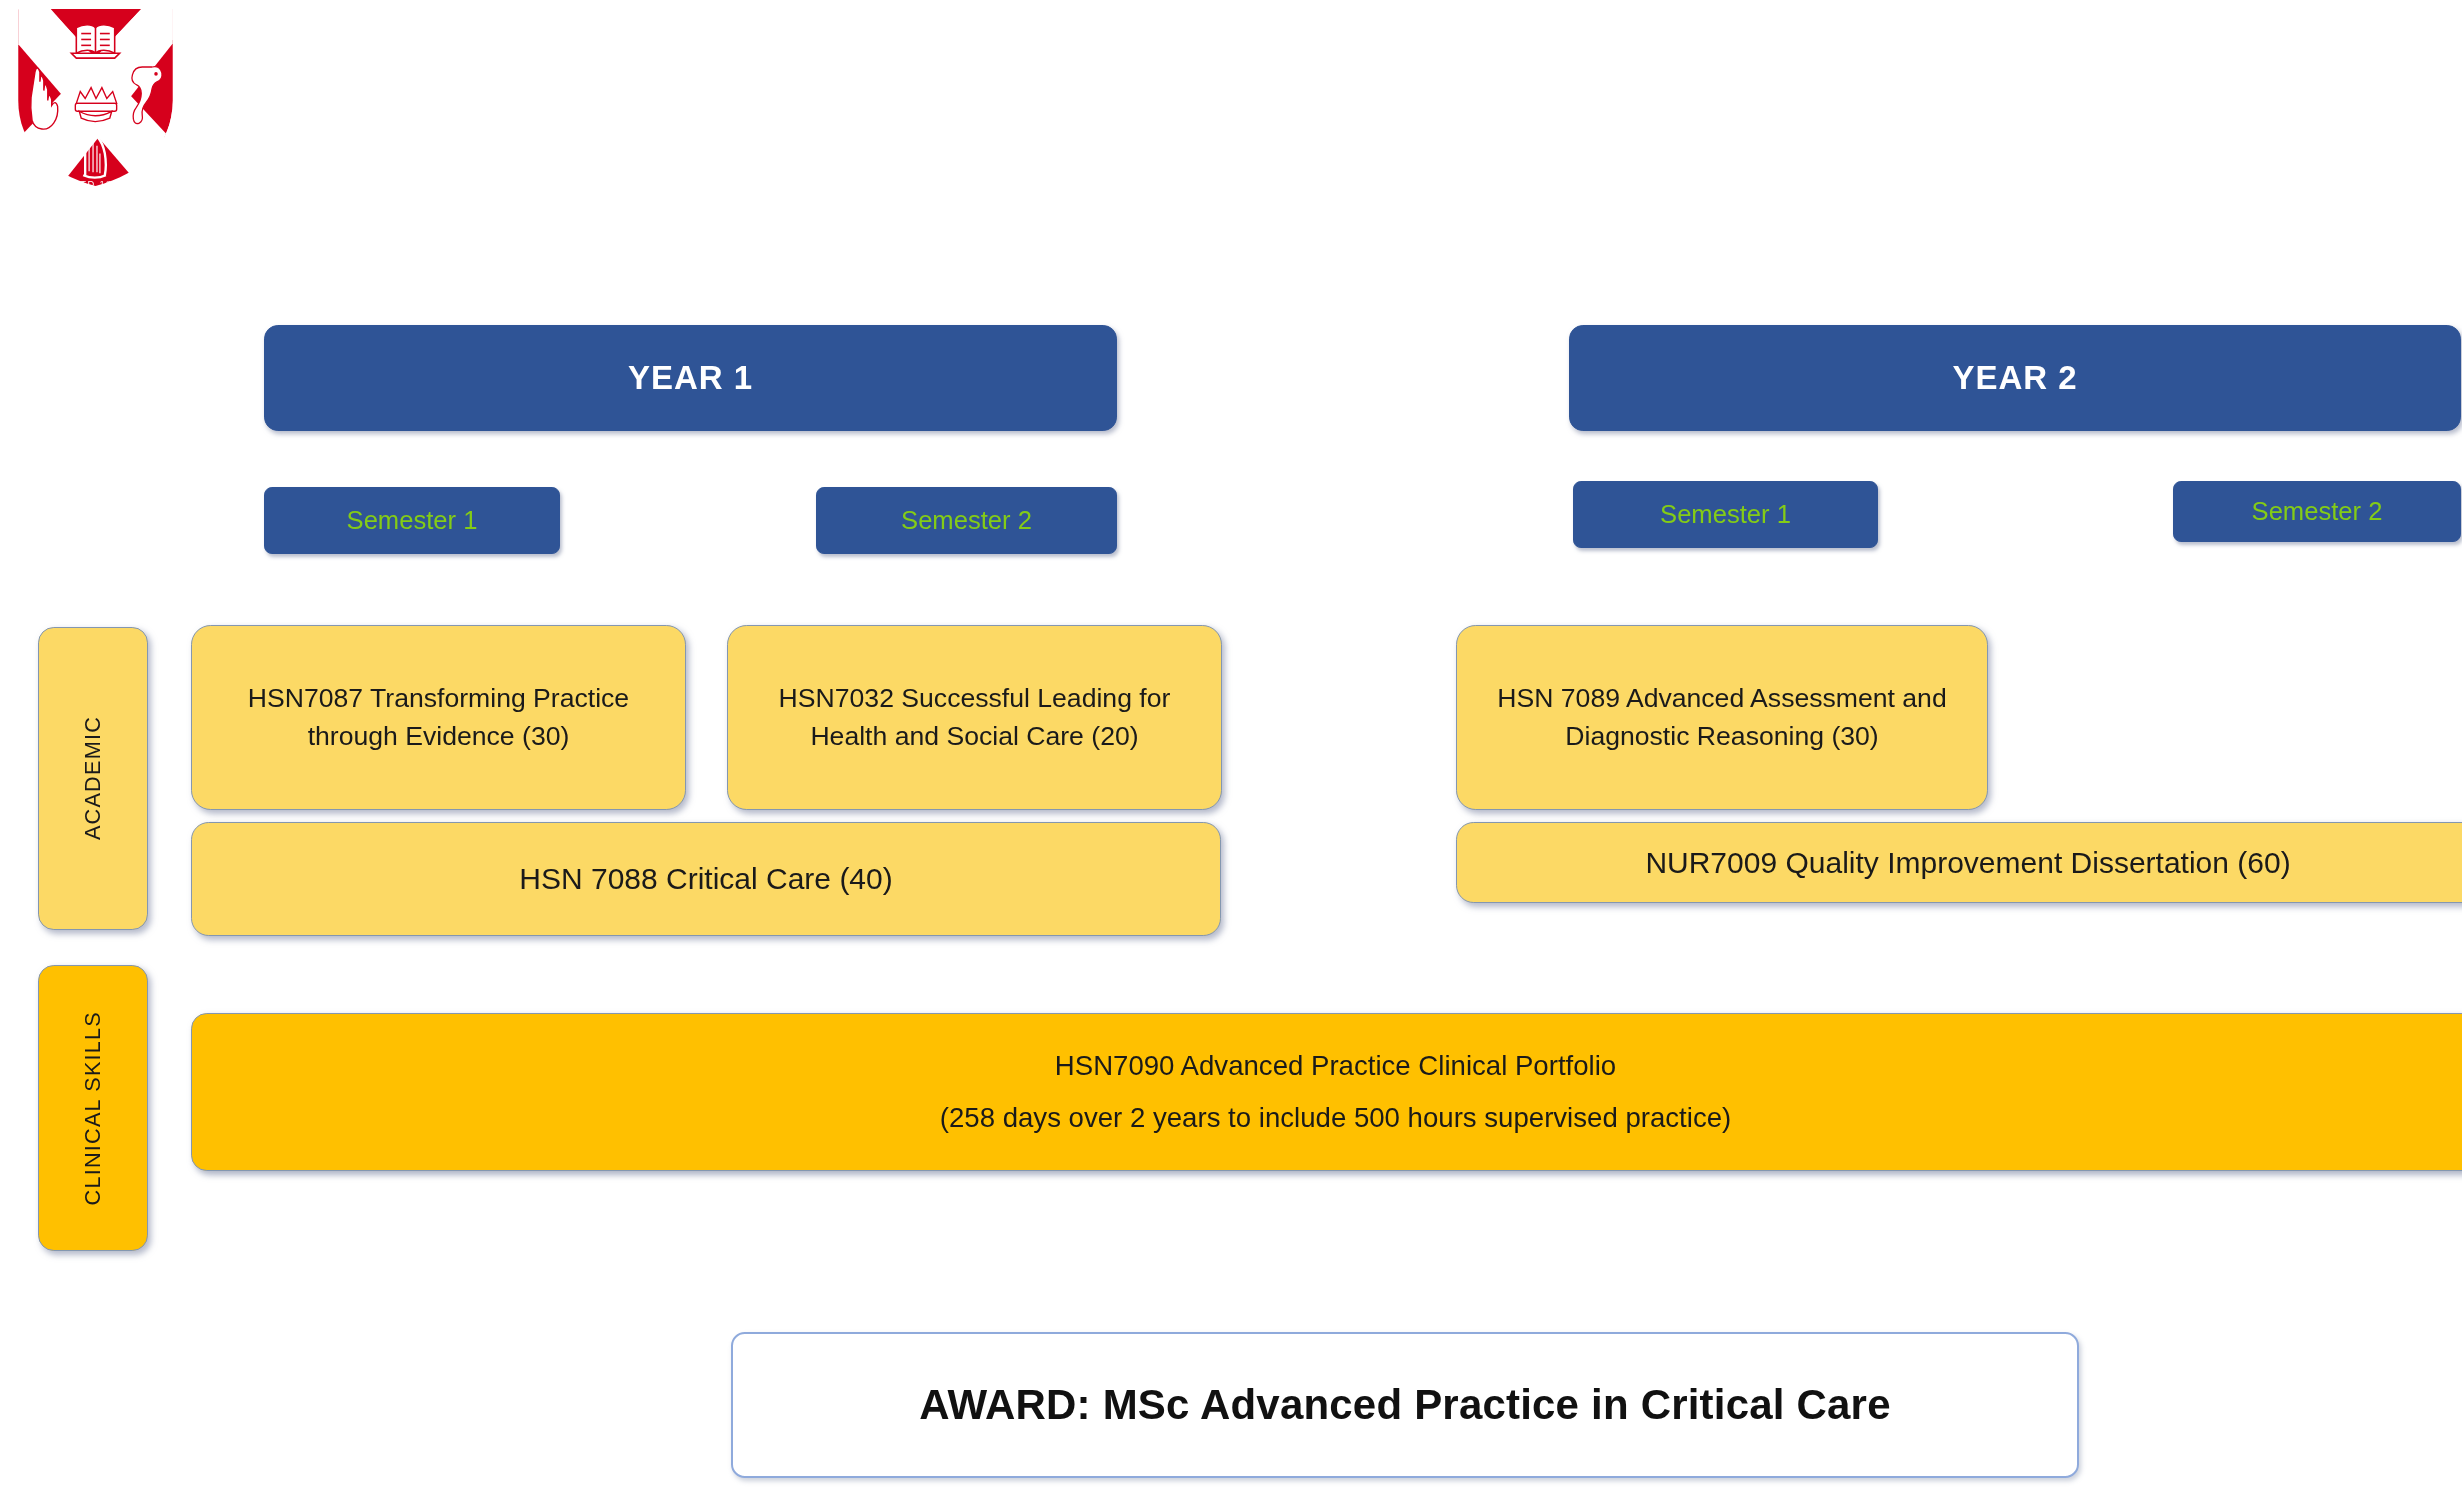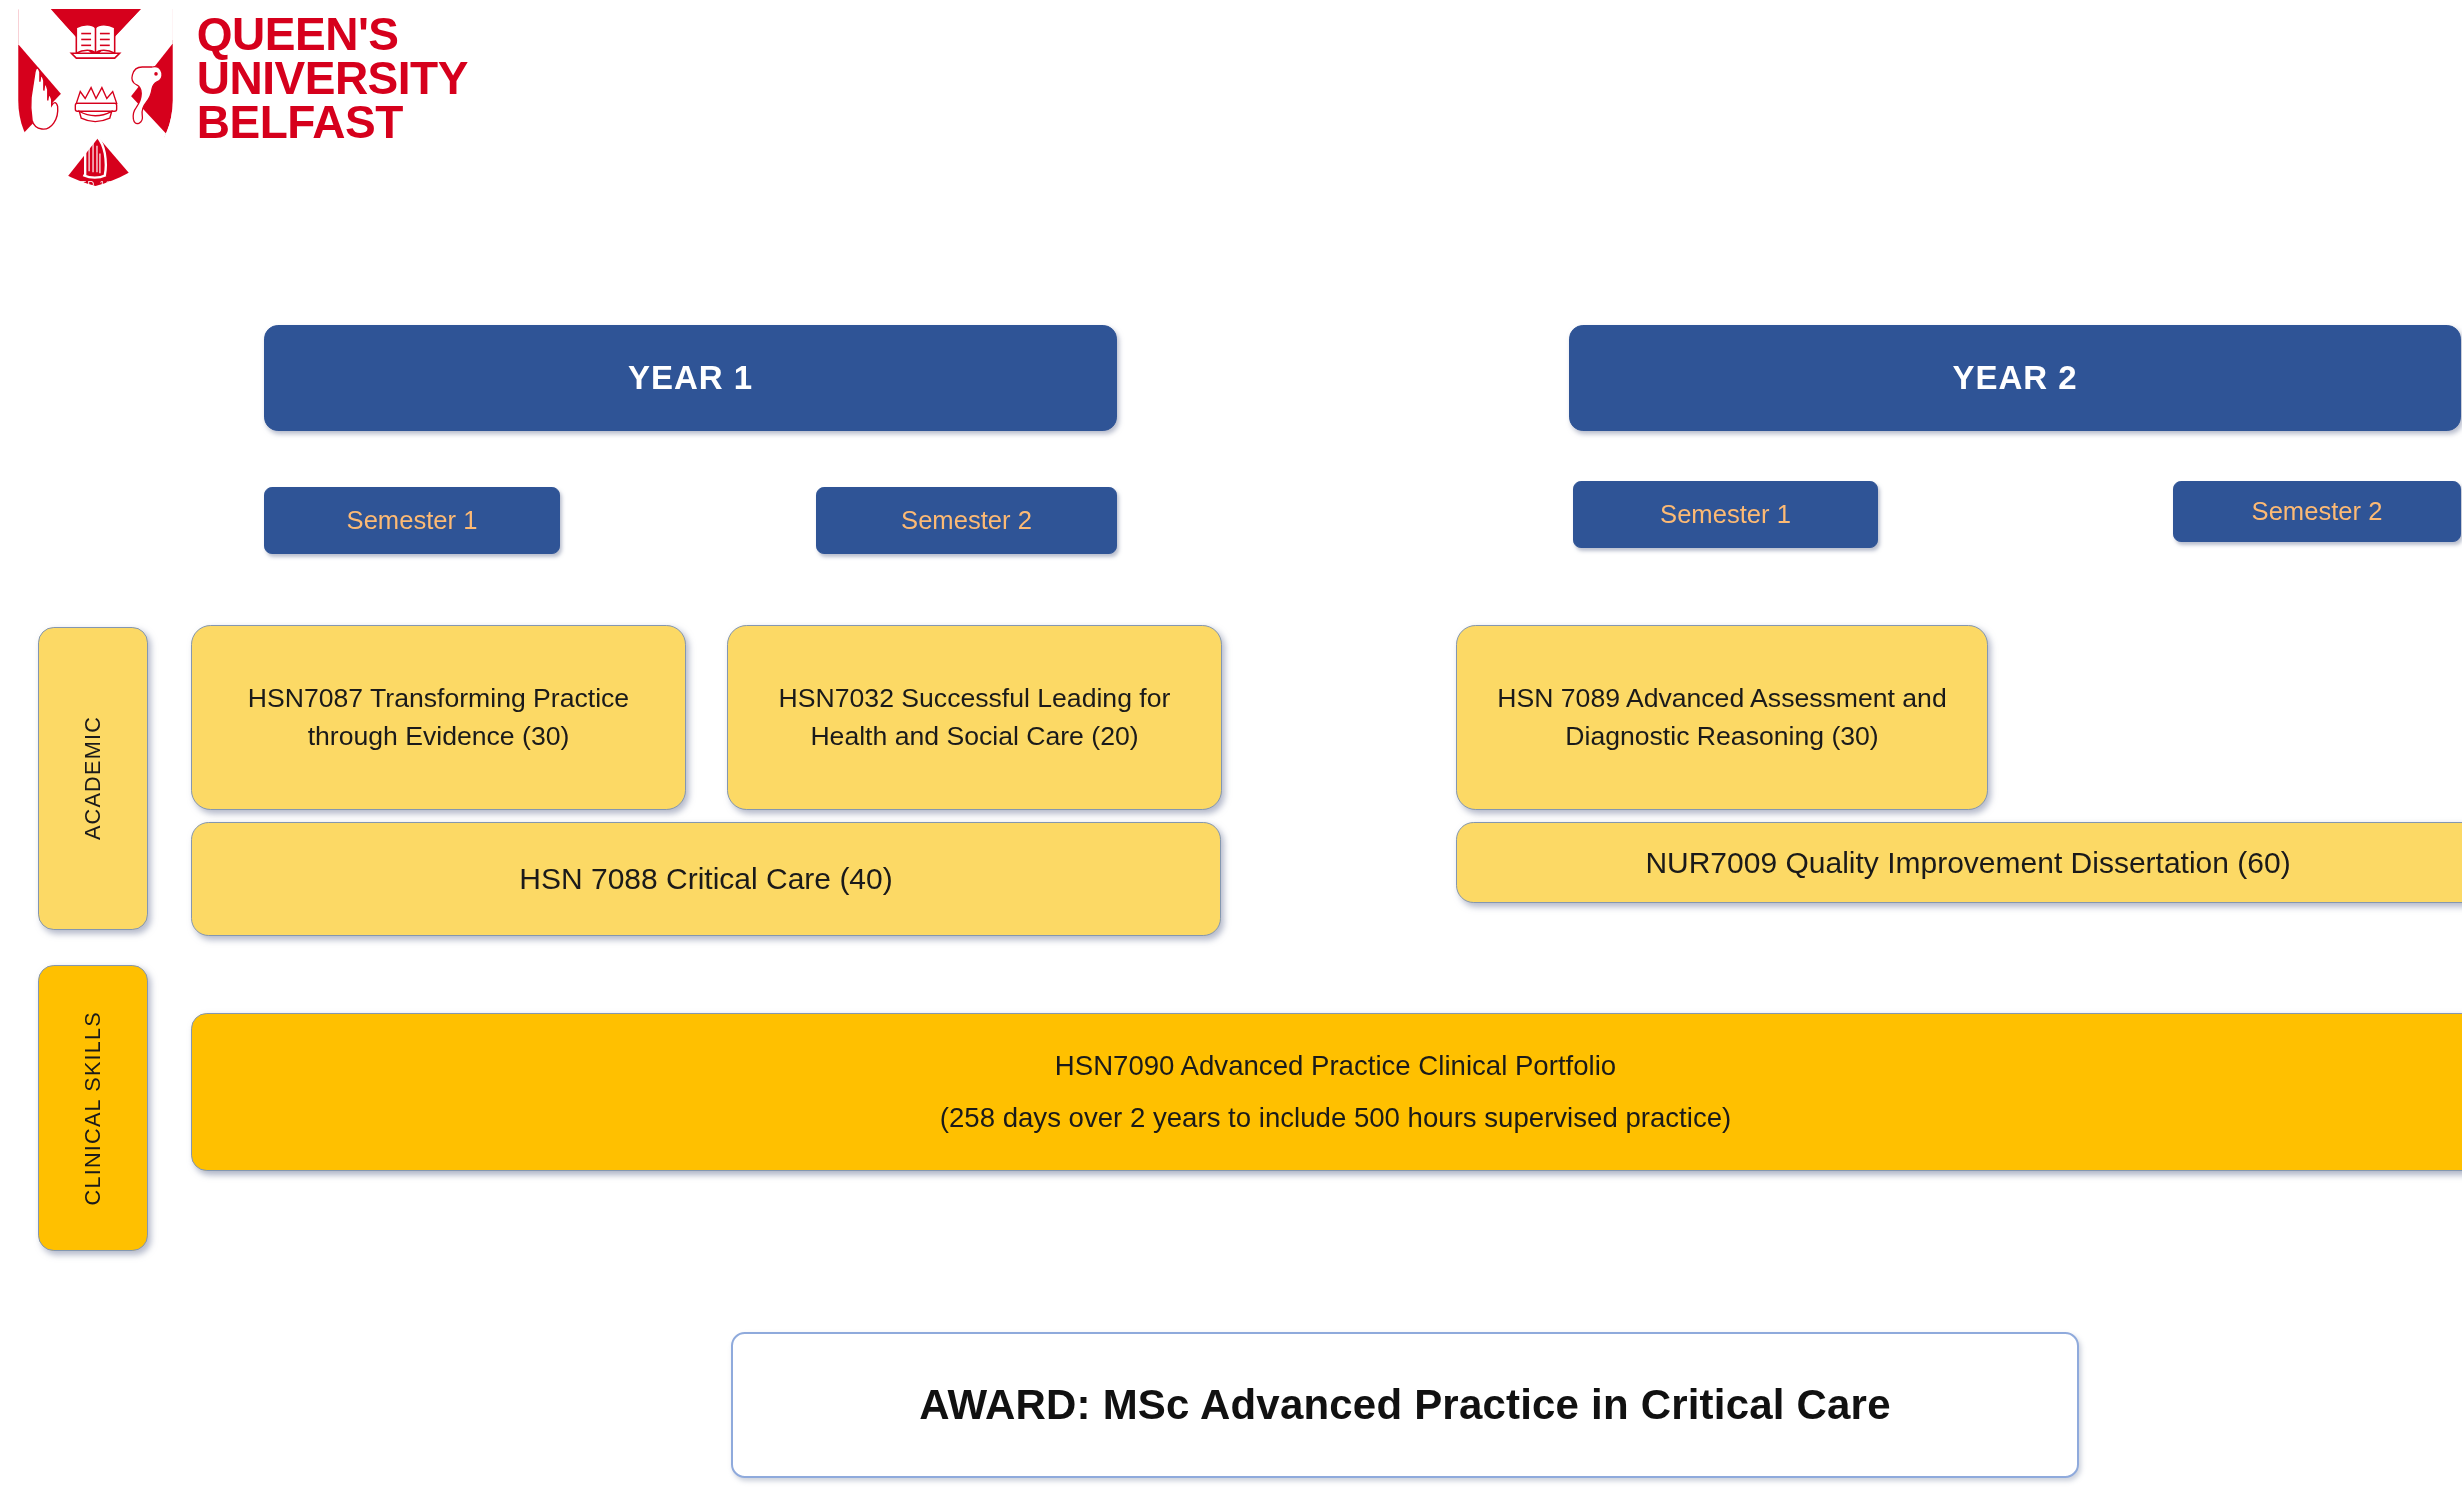"QUEEN'S" div { html: <div> <span>QUEEN'S</span> <span>UNIVERSITY</span> <span>BELFAST</span> </div> -> none }
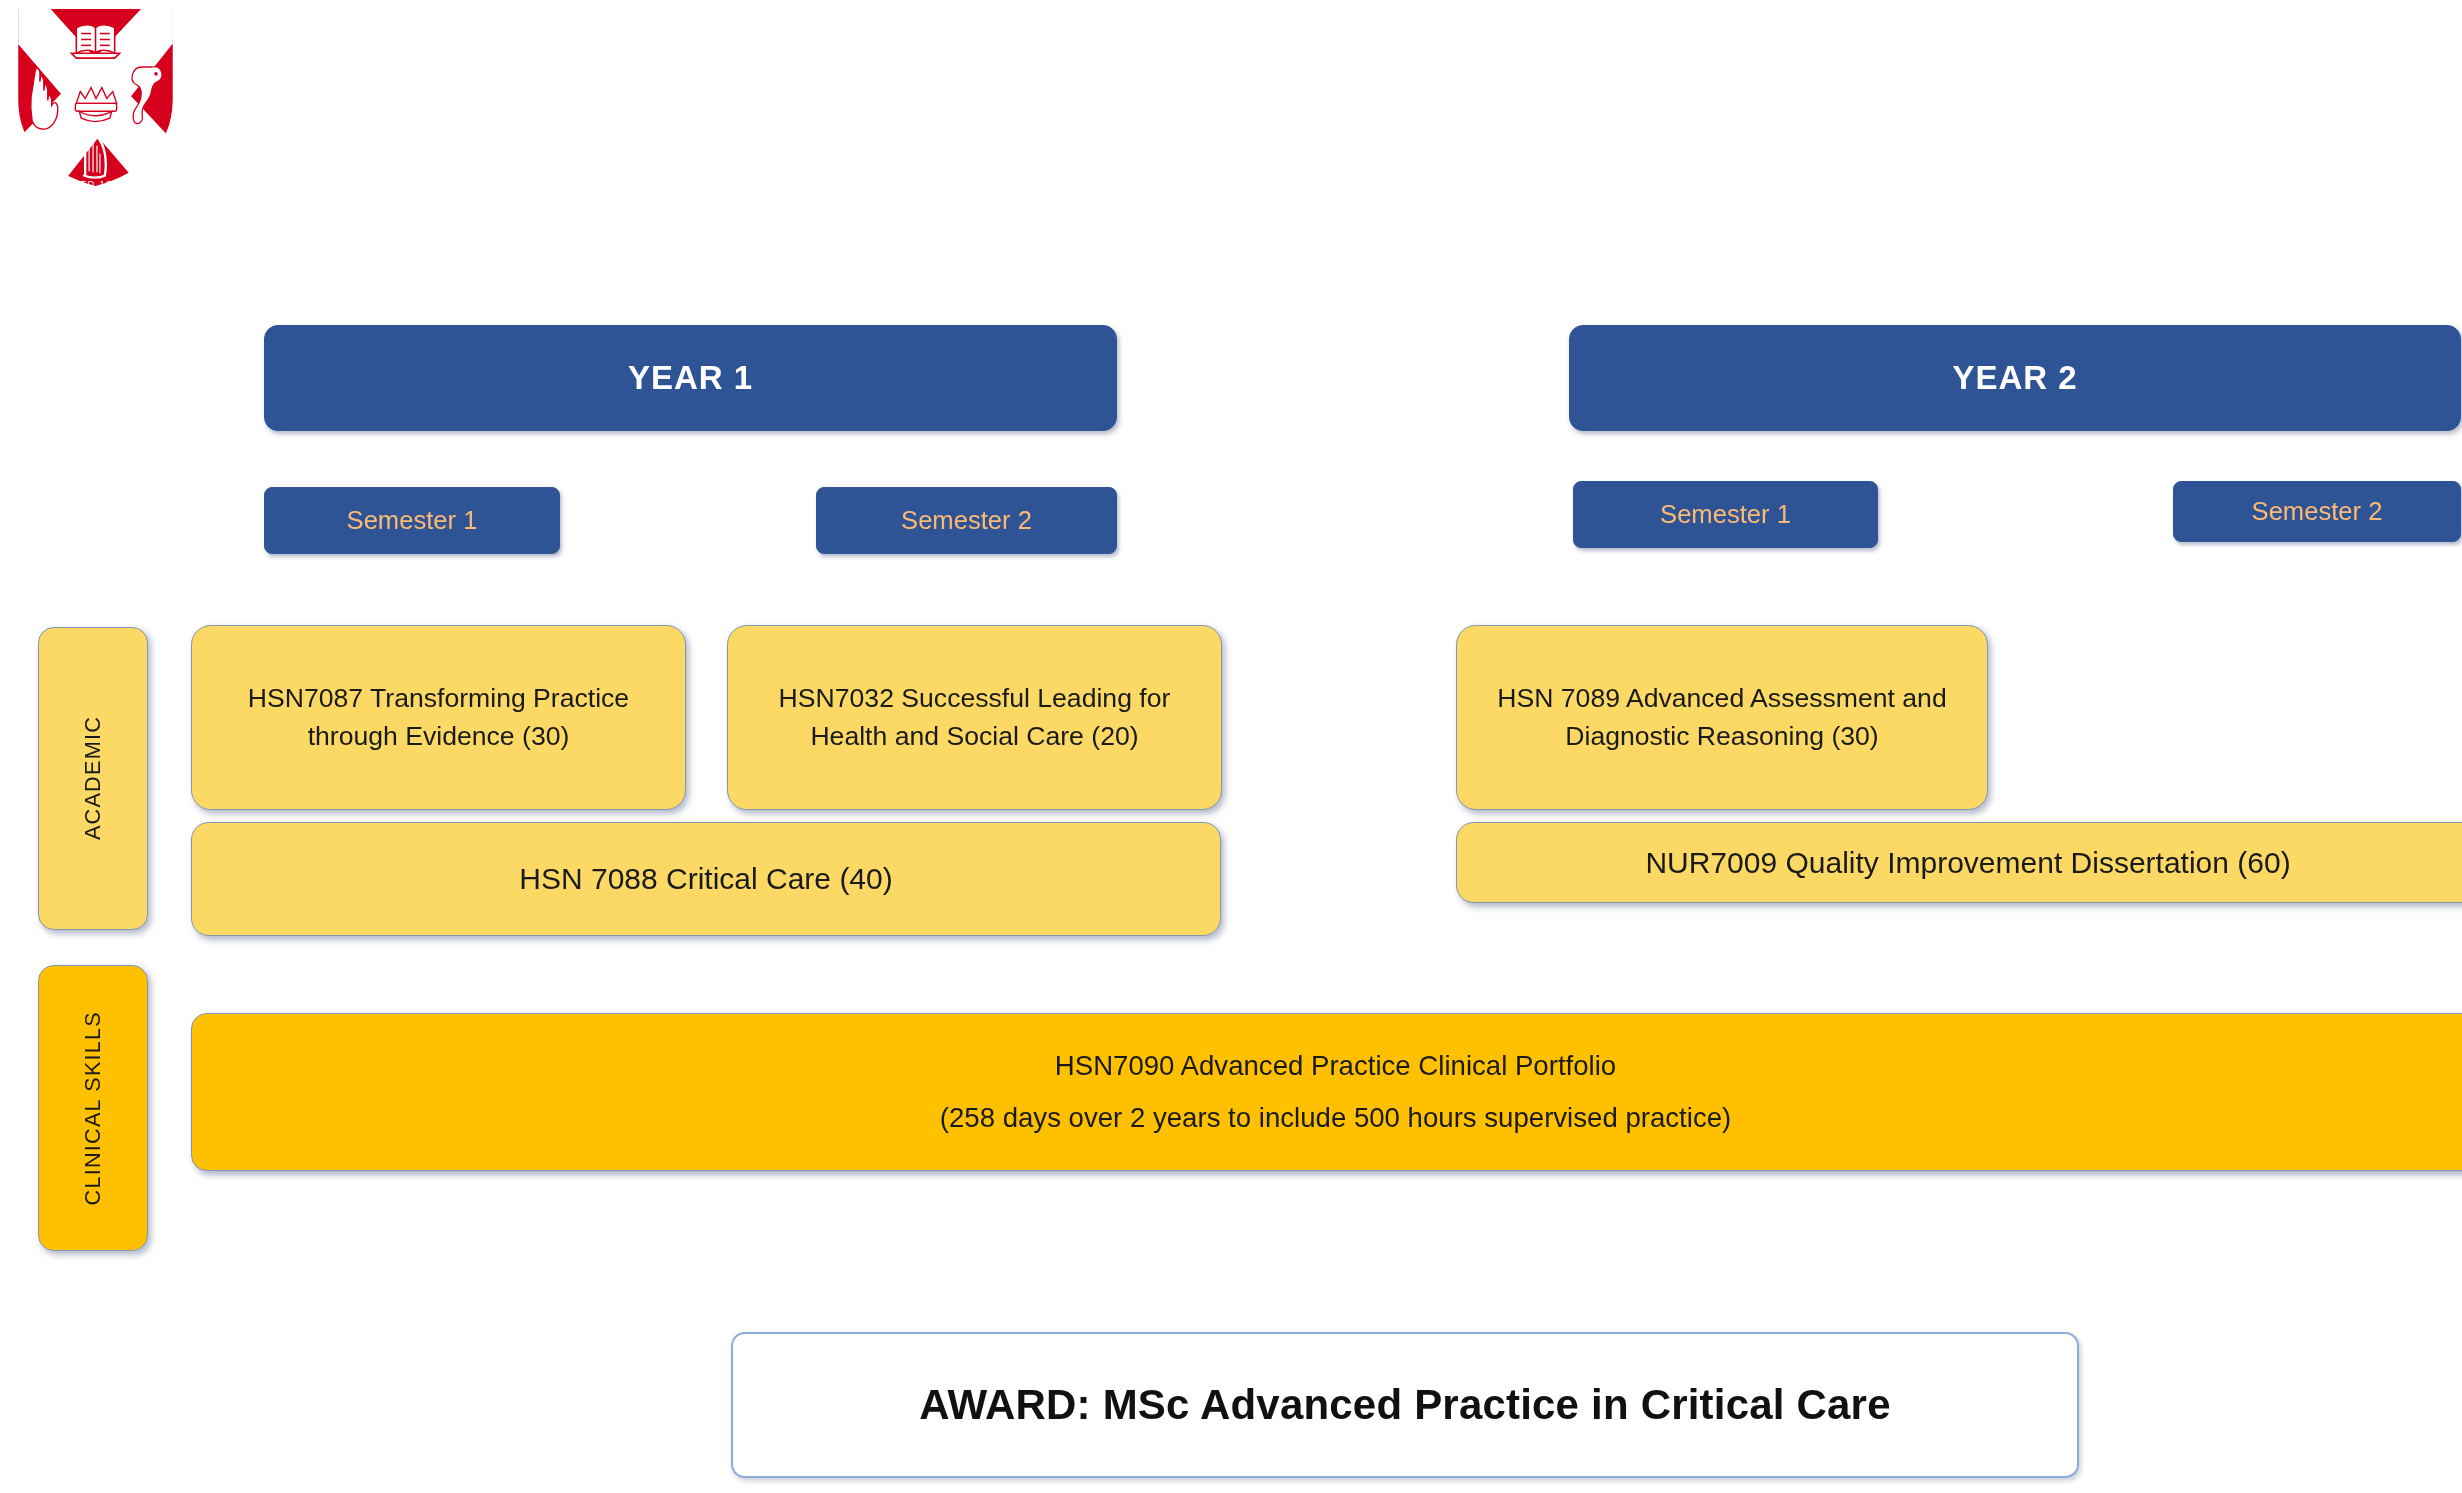"Semester 1" .sem-bar { color: #fdba74 -> #84cc16 }
